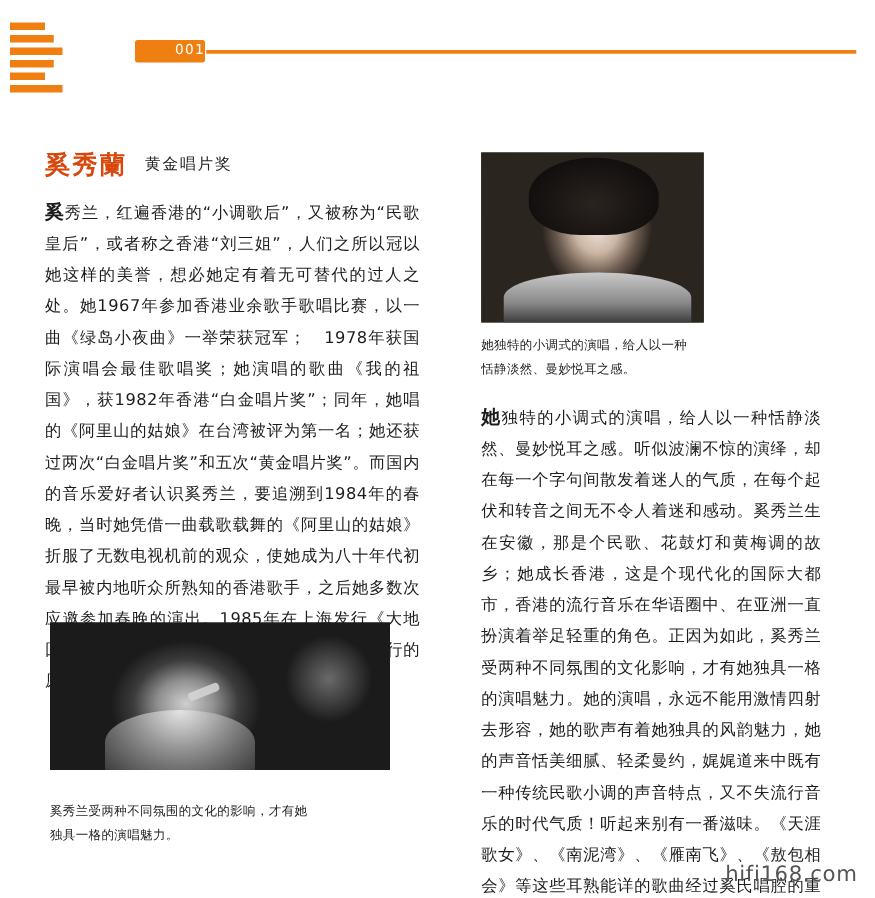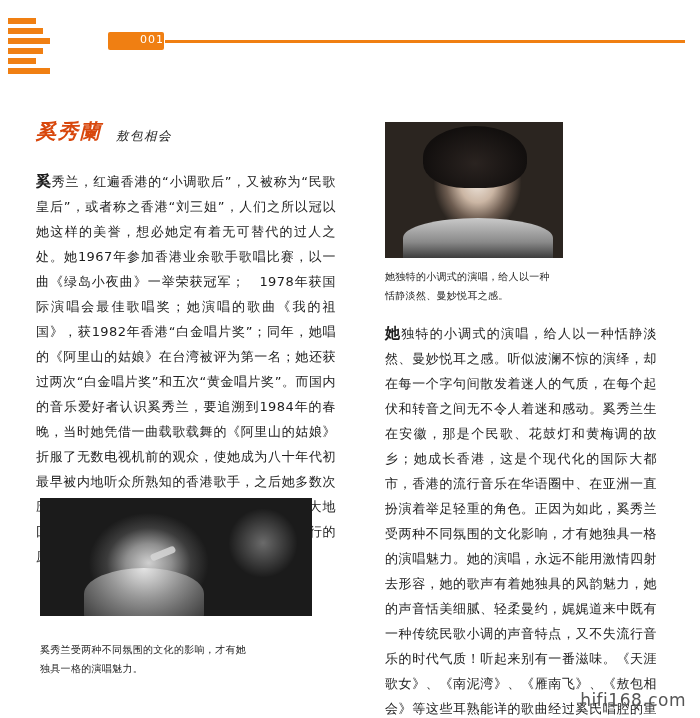"奚秀蘭" .artist-title-row { align-items: flex-end -> center; font-style: italic -> none; margin-bottom: 24px -> 12px }
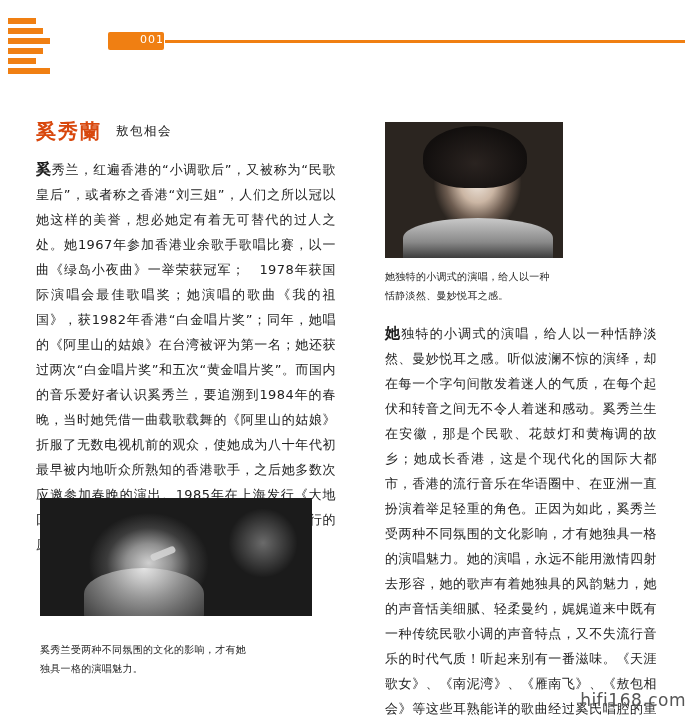"敖包相会" span.section-label { text: 敖包相会 -> 黄金唱片奖 }
